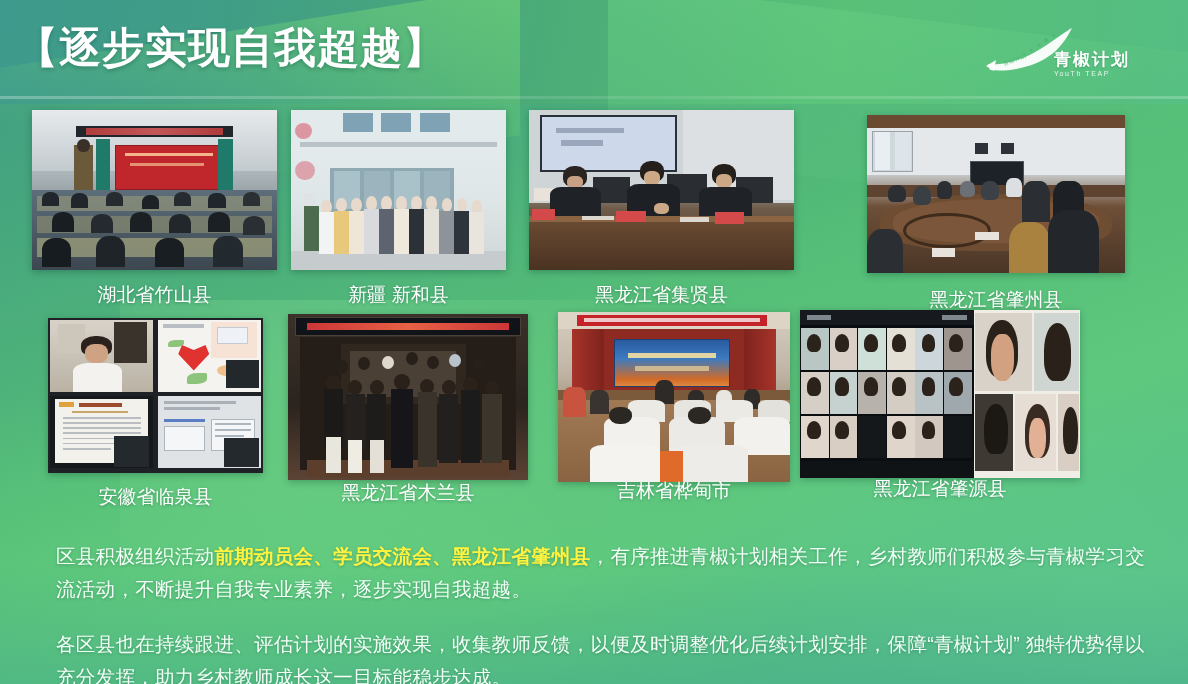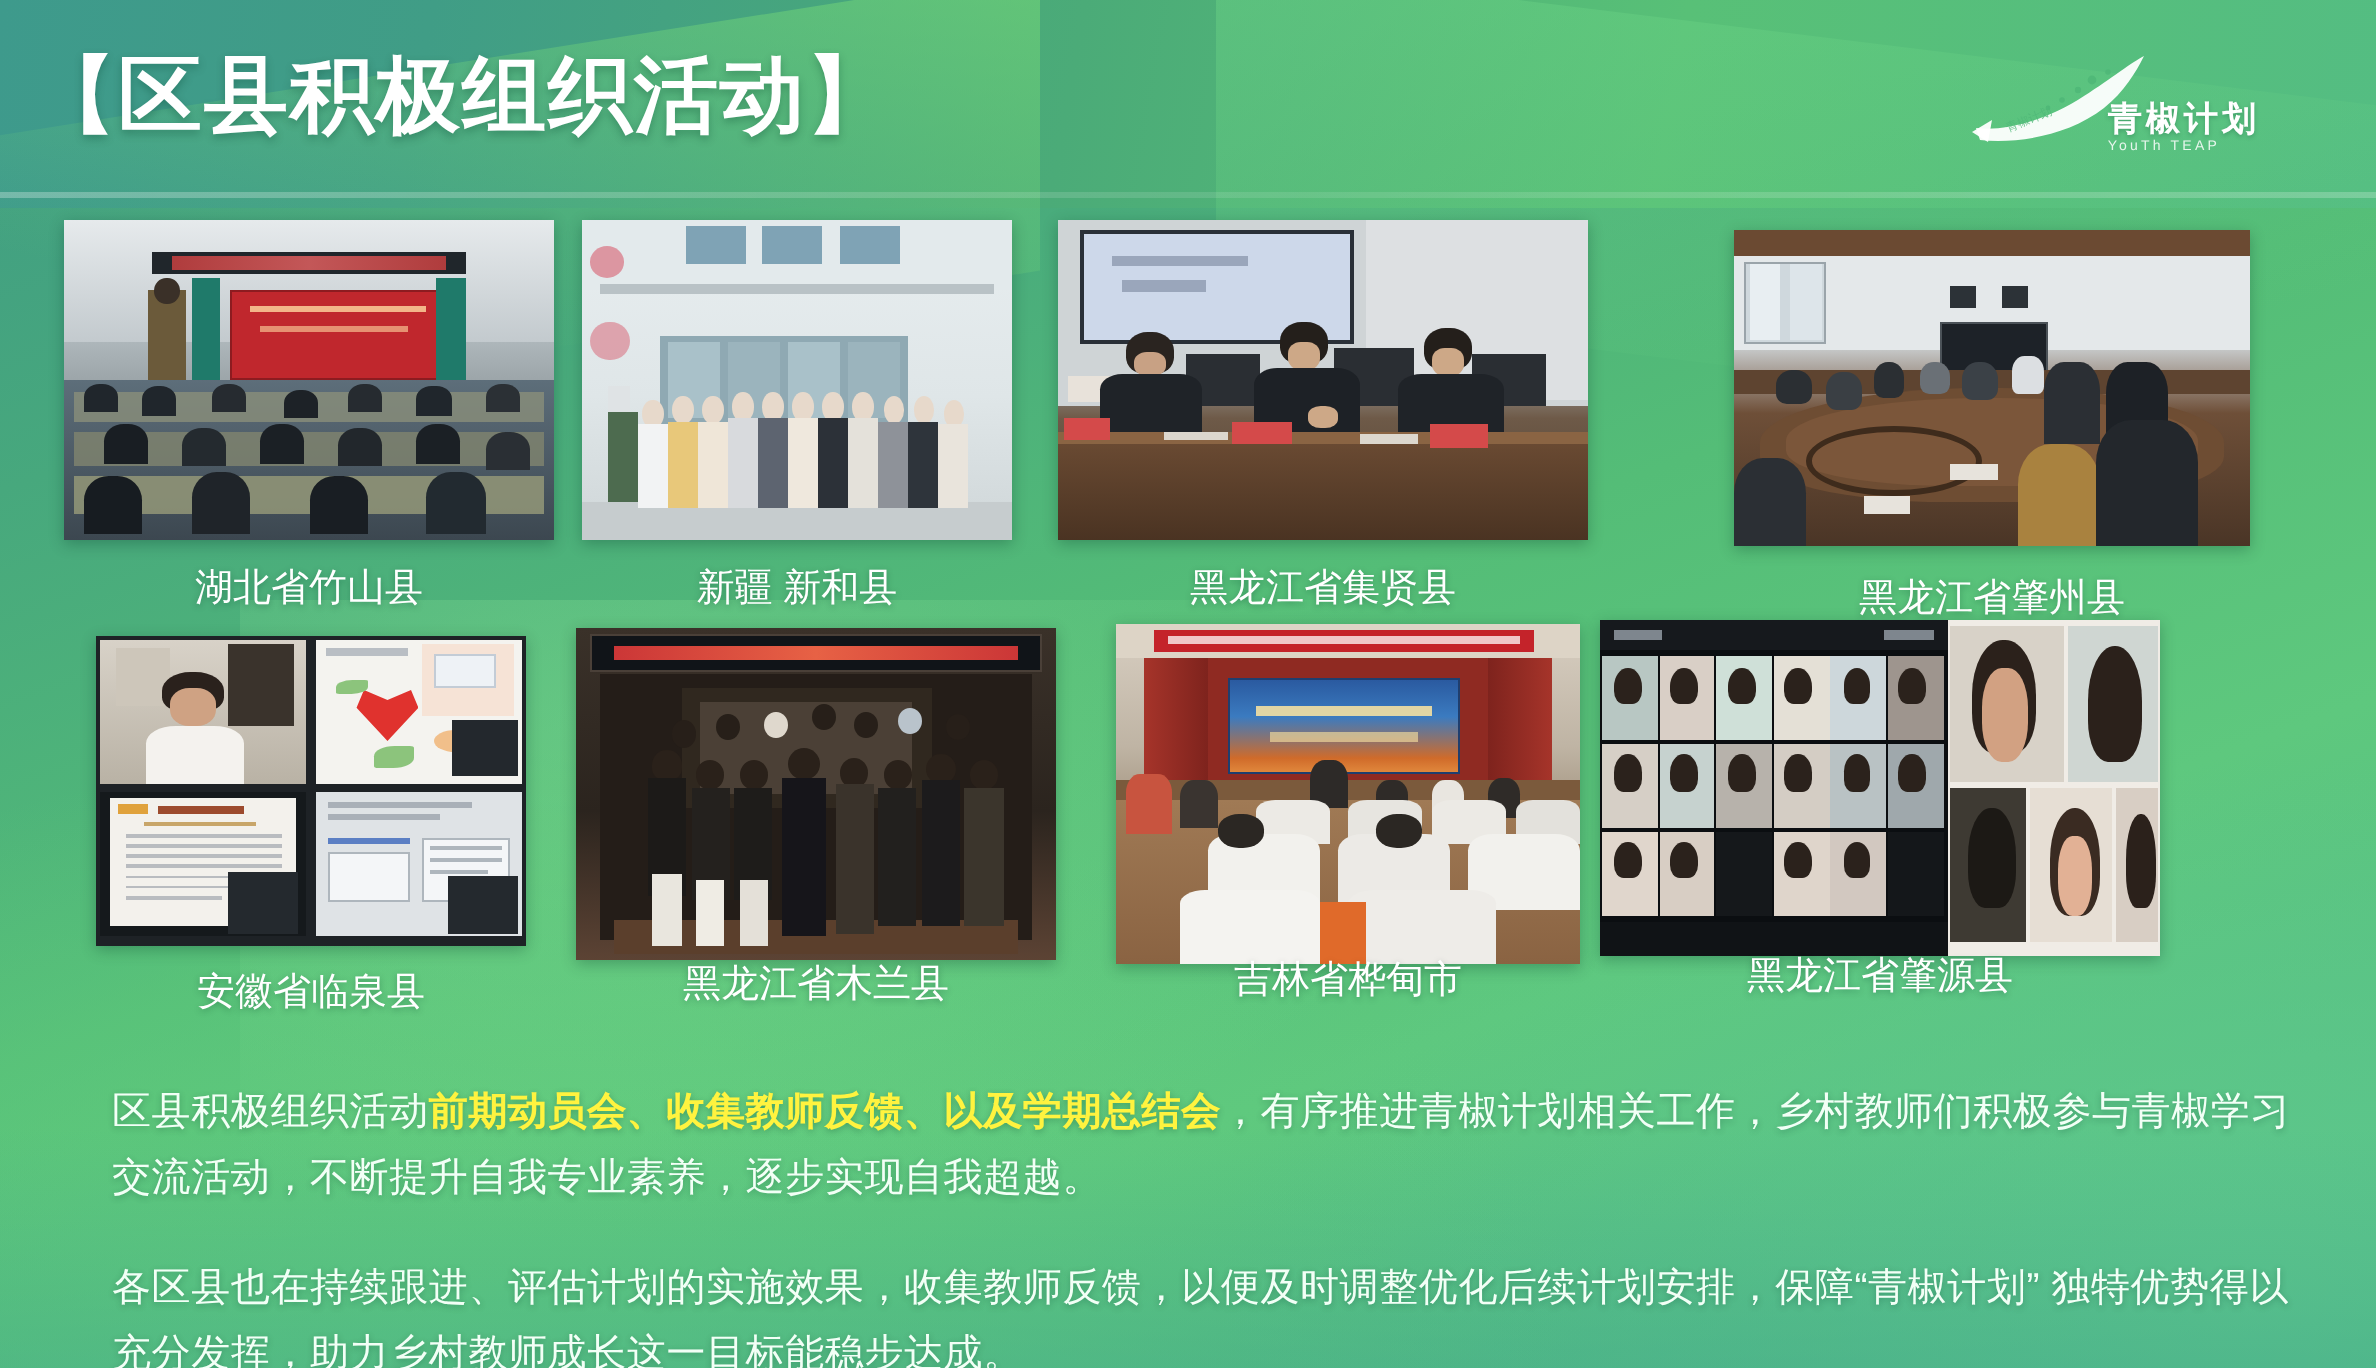"【区县积极组织活动】" div { text: 区县积极组织活动 -> 逐步实现自我超越 }
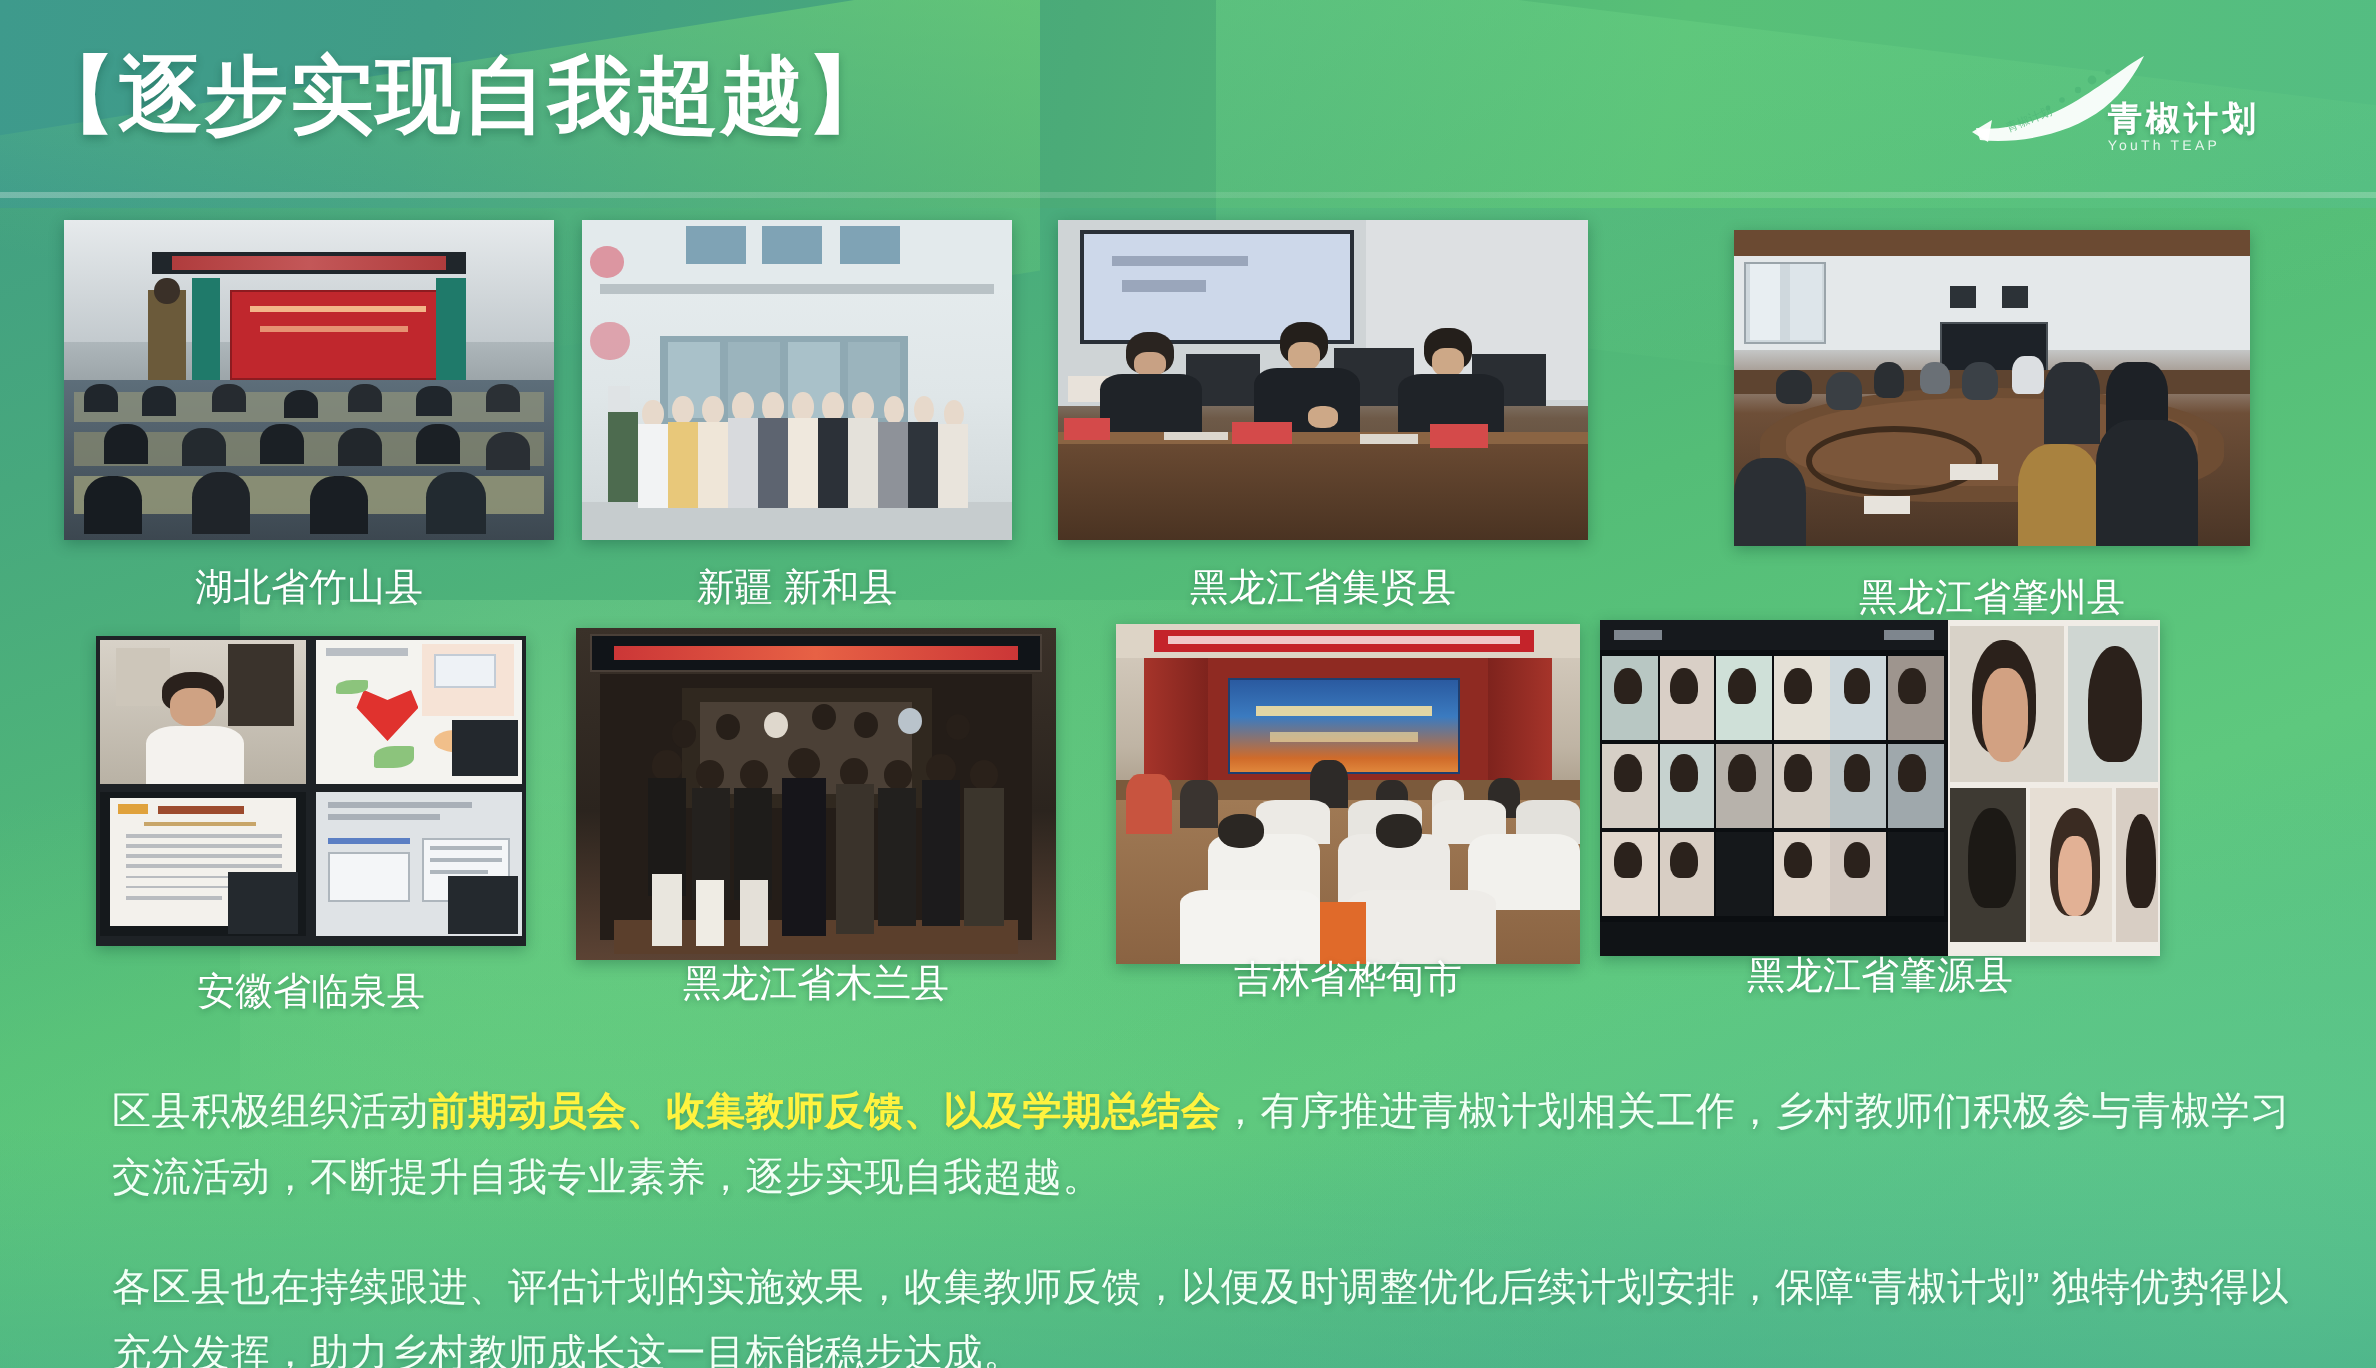"前期动员会、收集教师反馈、以及学期总结会" span.hl { text: 收集教师反馈、以及学期总结会 -> 学员交流会、黑龙江省肇州县 }
